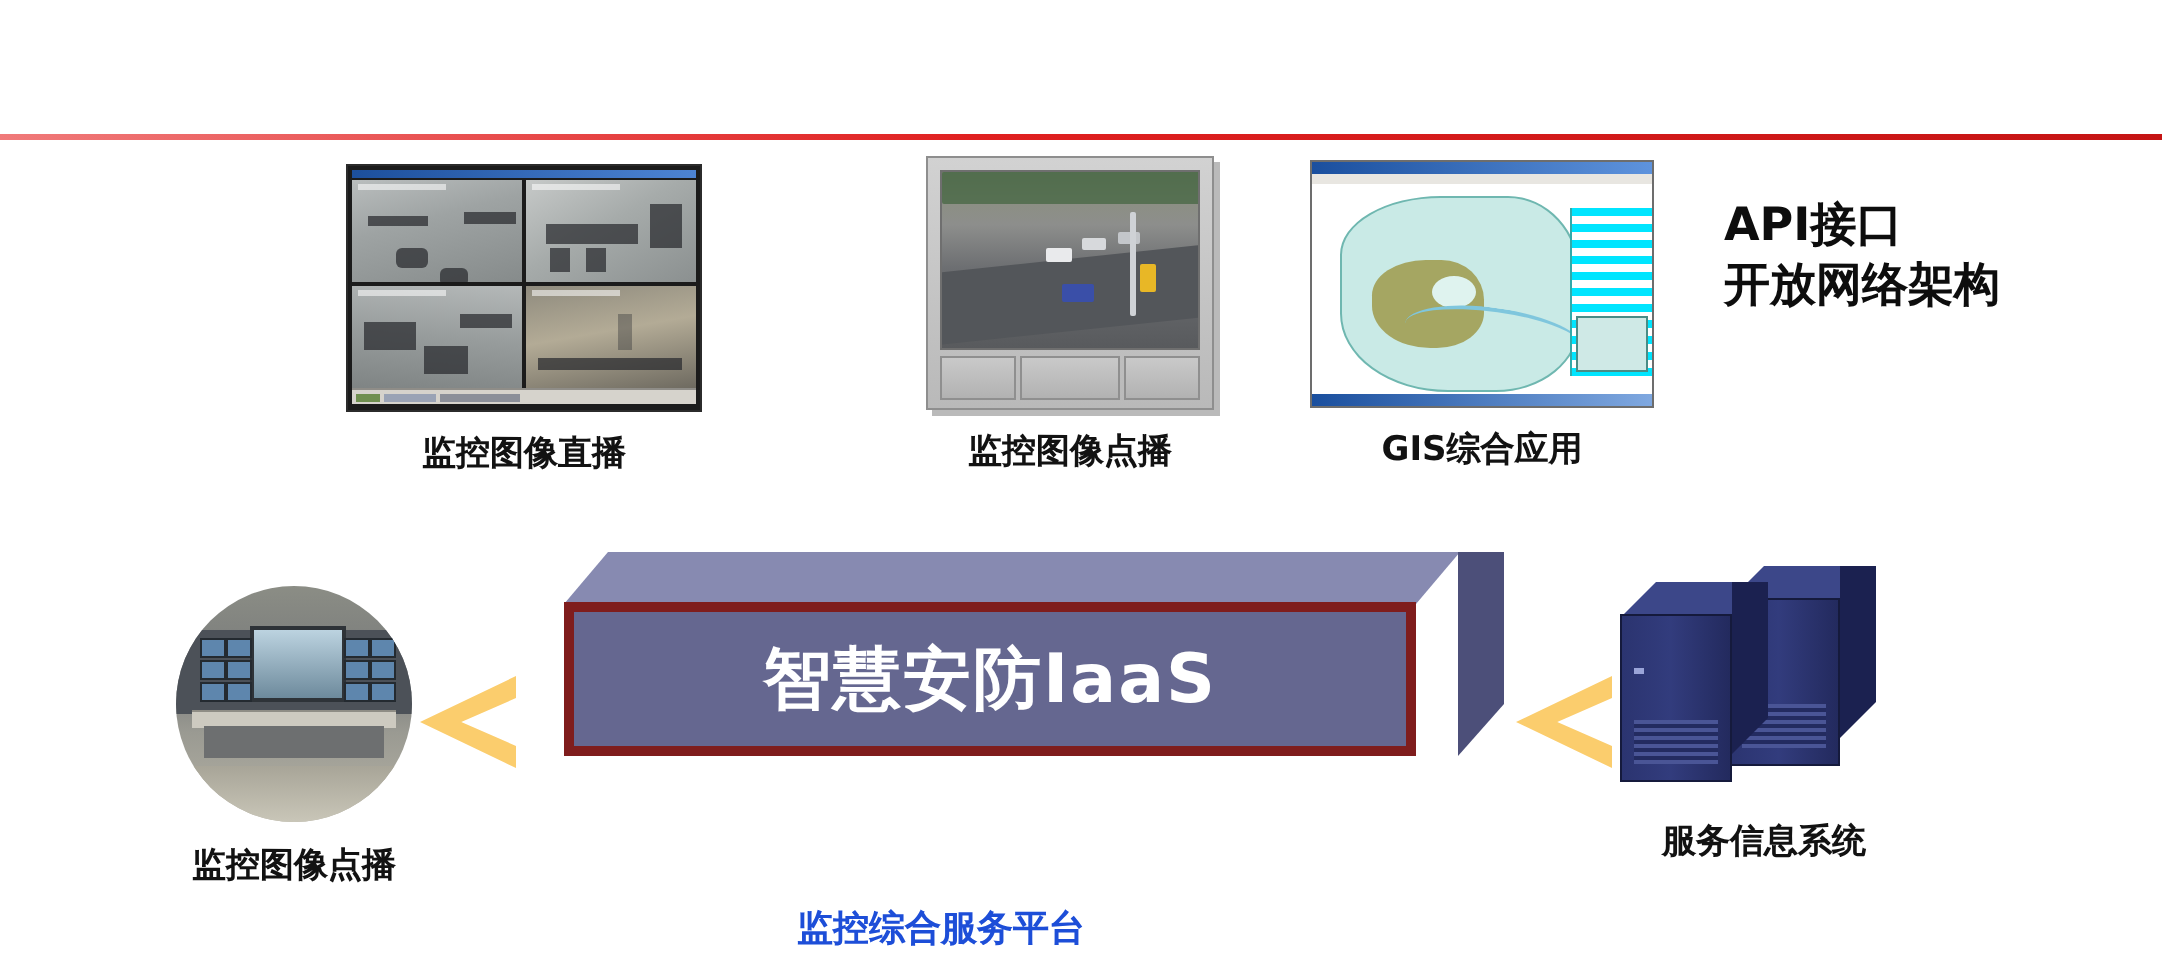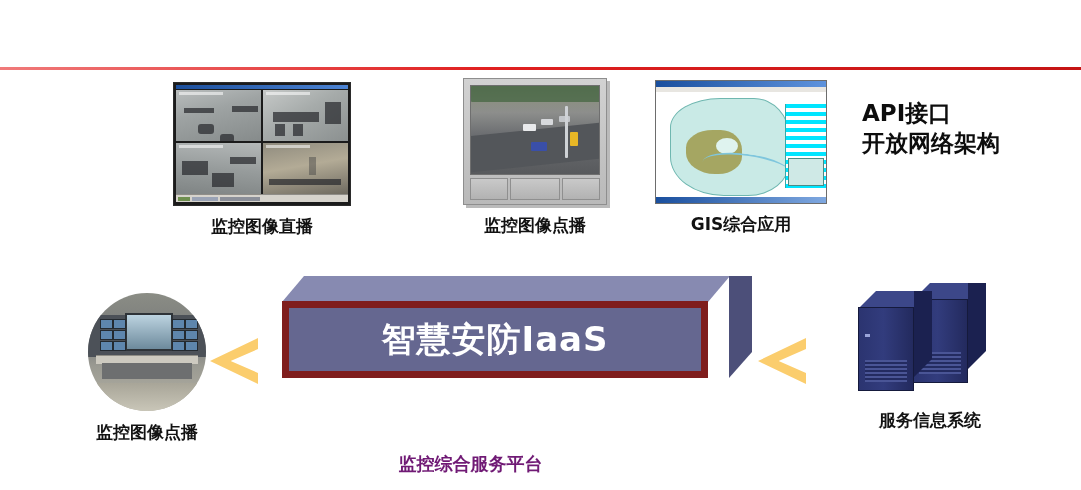"智慧安防IaaS" #slab-front { border: 7px solid #7f1d1d -> 5px solid #7f1d1d }
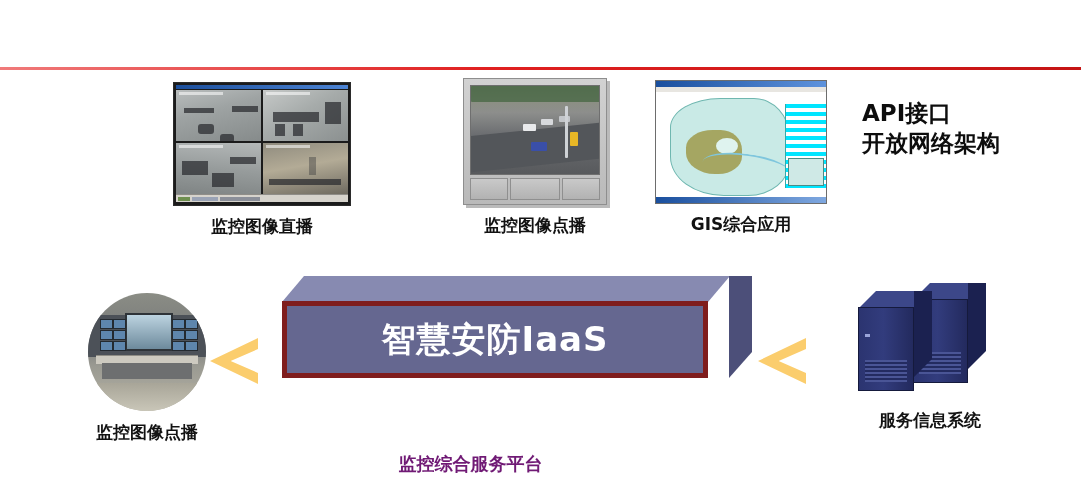"服务信息系统" #servers-block { left: 840px -> 792px }
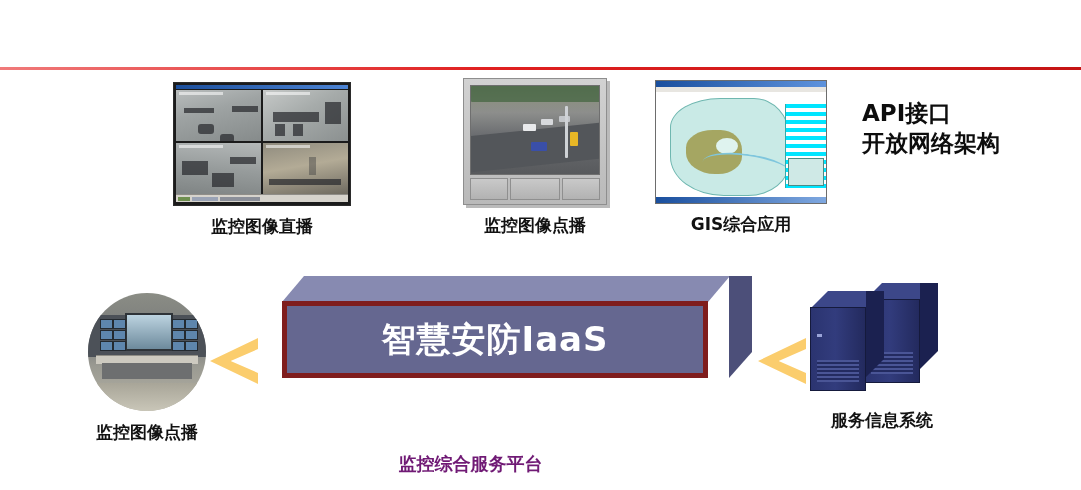"监控综合服务平台" #platform-caption { color: #701a75 -> #1d4ed8 }
